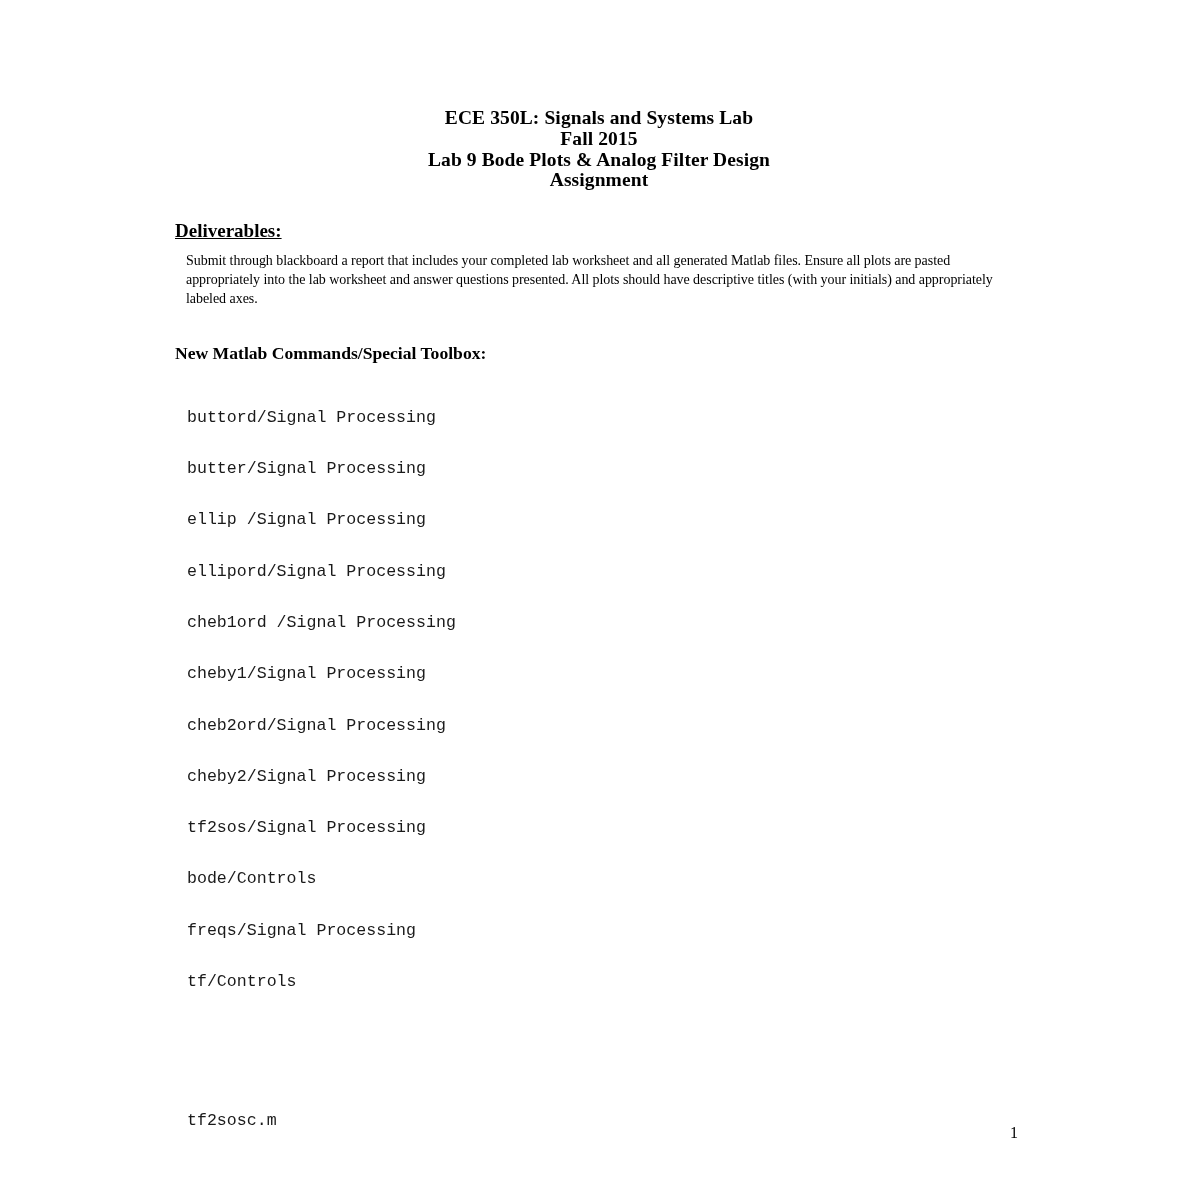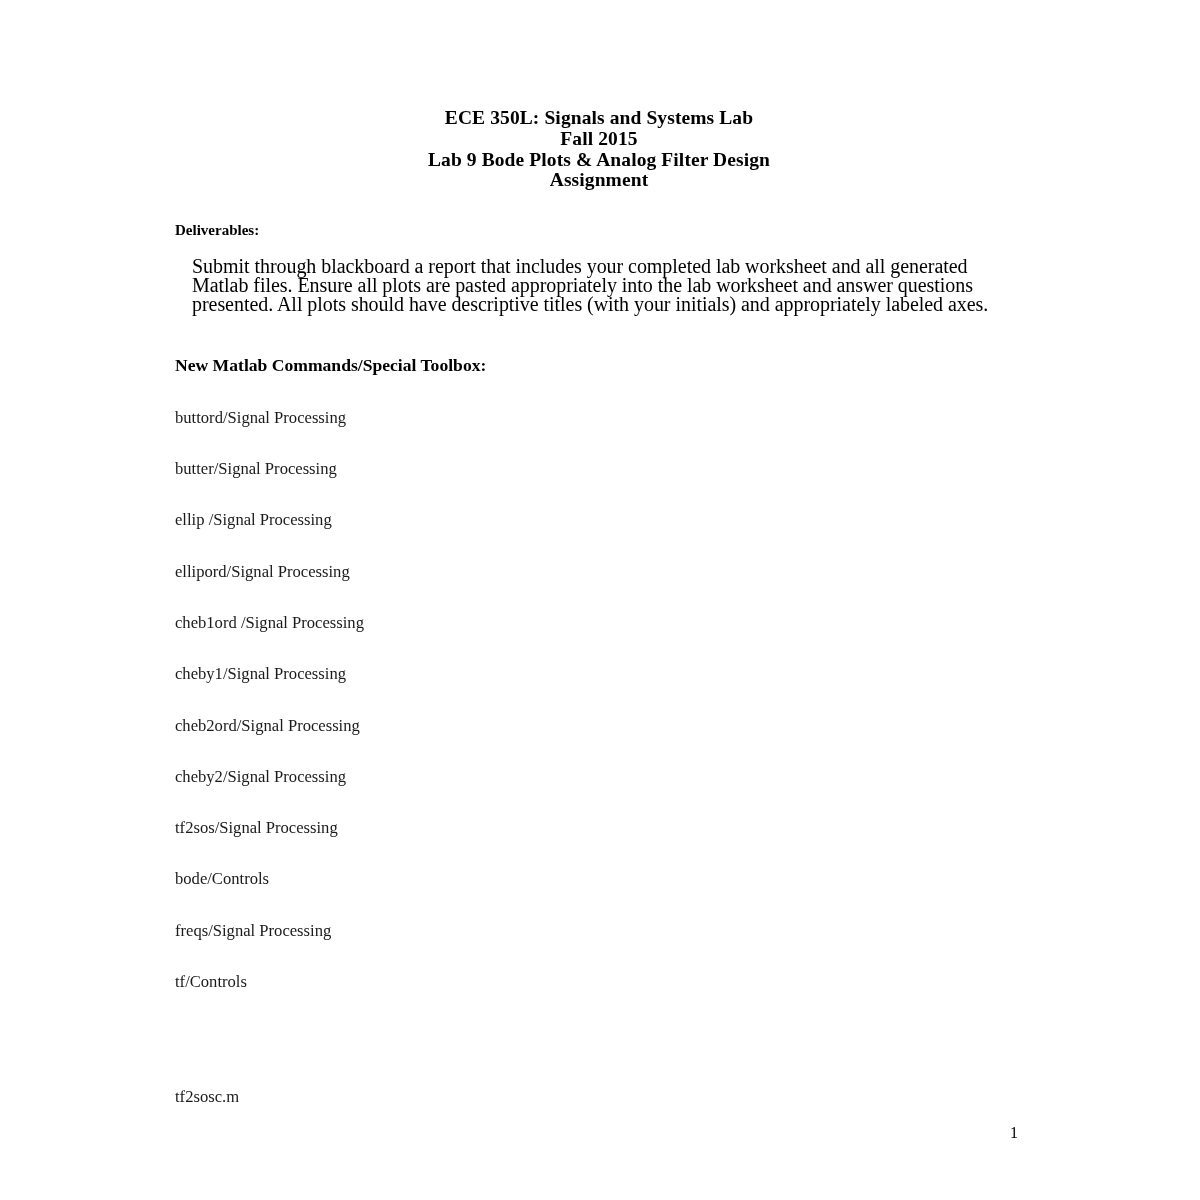"Deliverables:" .head-bold { font-size: 15px -> 19px; text-decoration: none -> underline }
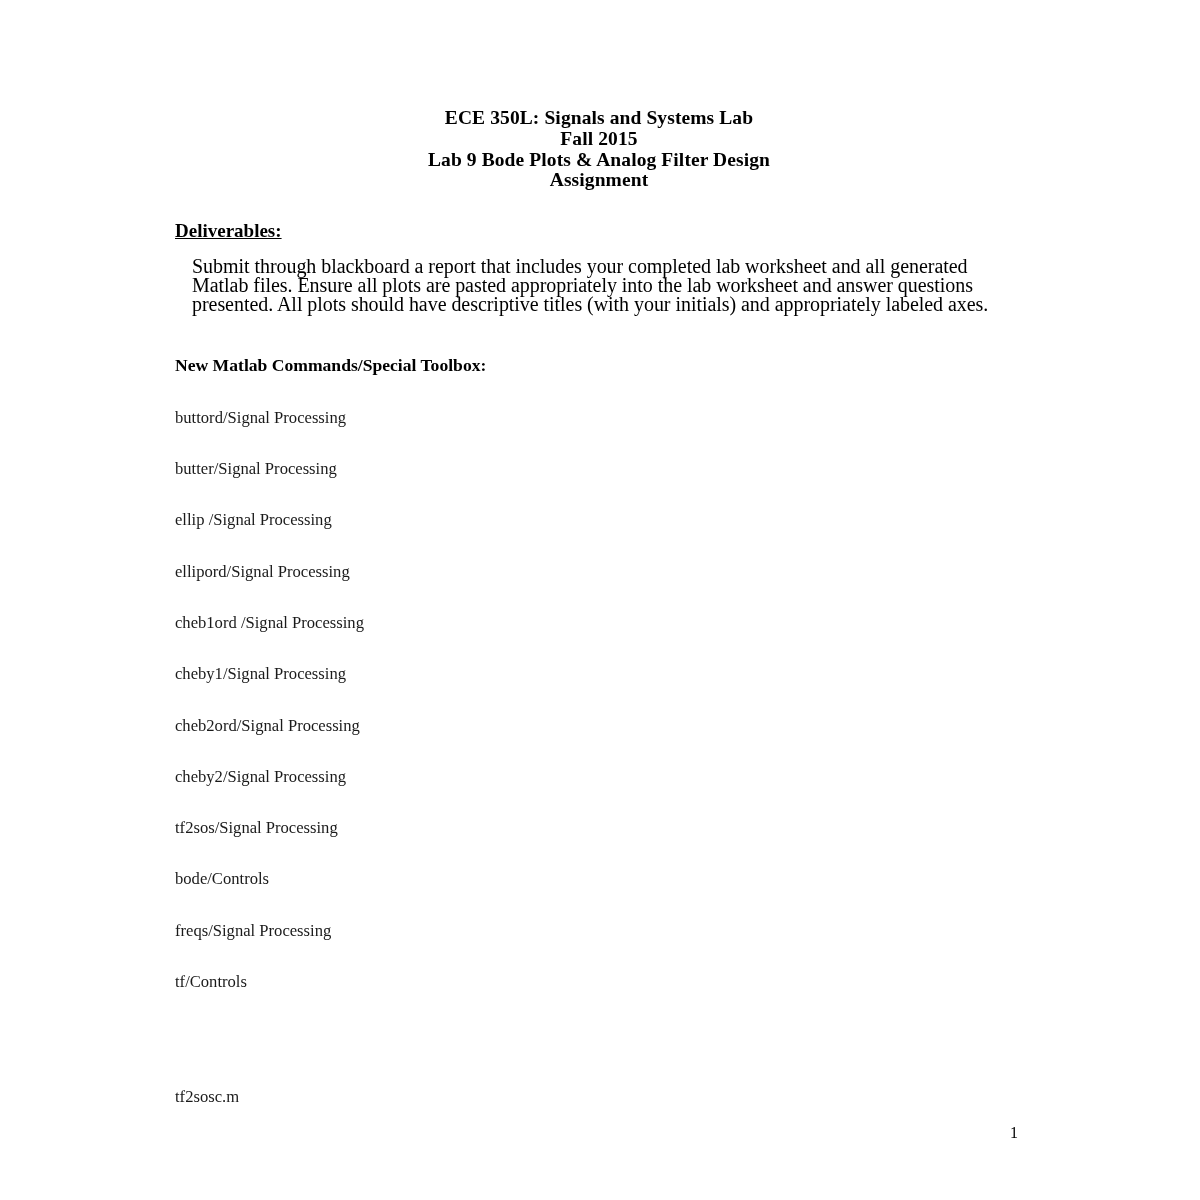"Submit through blackboard a report" .para { font-size: 20px -> 14px; margin: 17px -> 11px }
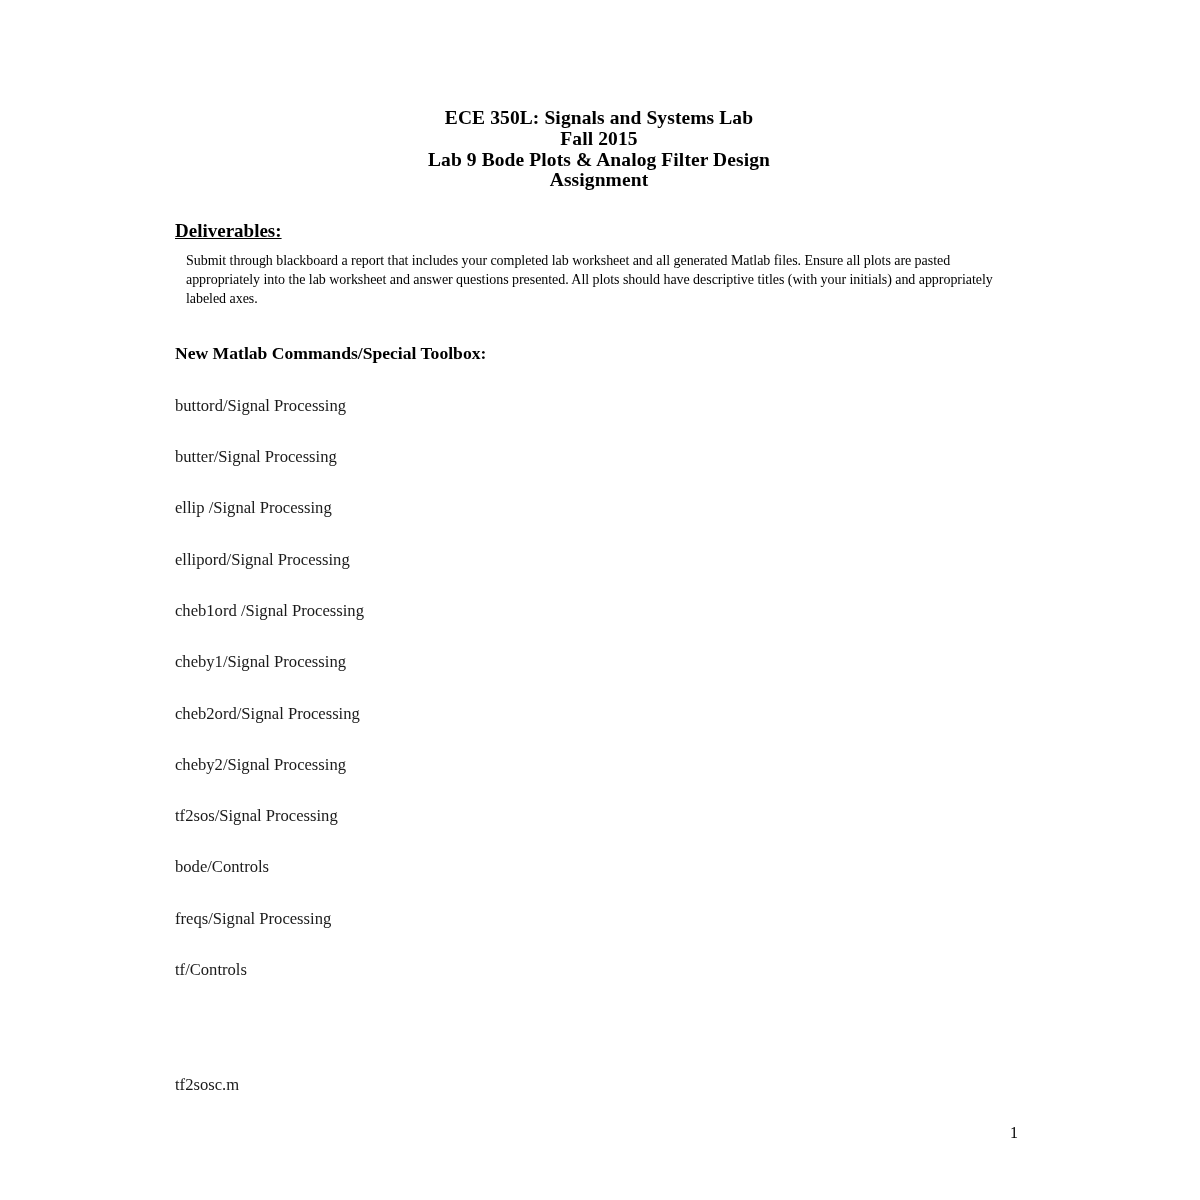"buttord/Signal Processing" .mono { font-family: Liberation Serif, serif -> Liberation Mono, monospace; margin: 0 -> 12px }
